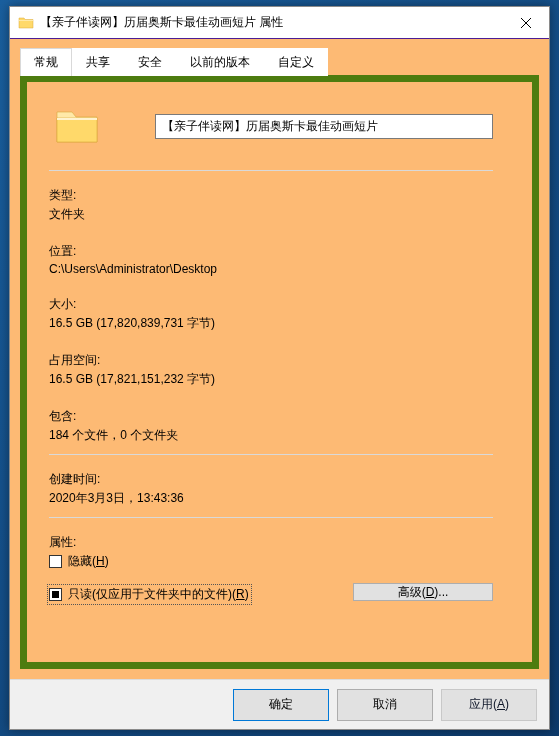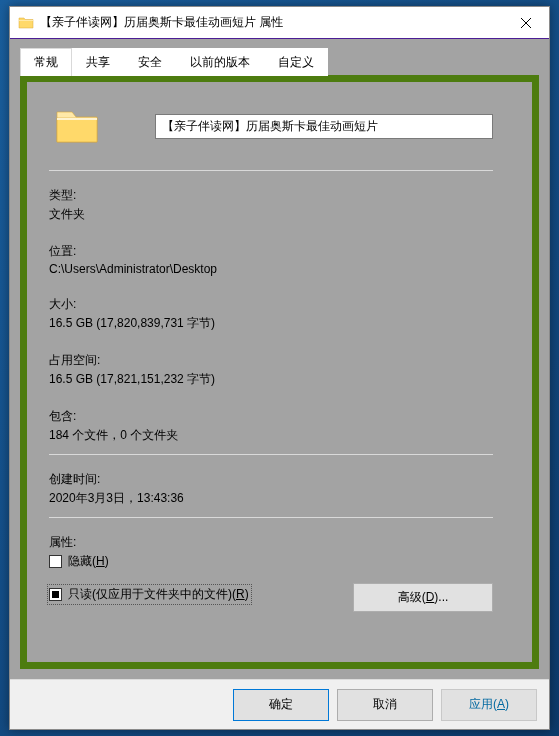"常规" .body { background: #a3a3a3 -> #fdba74 }
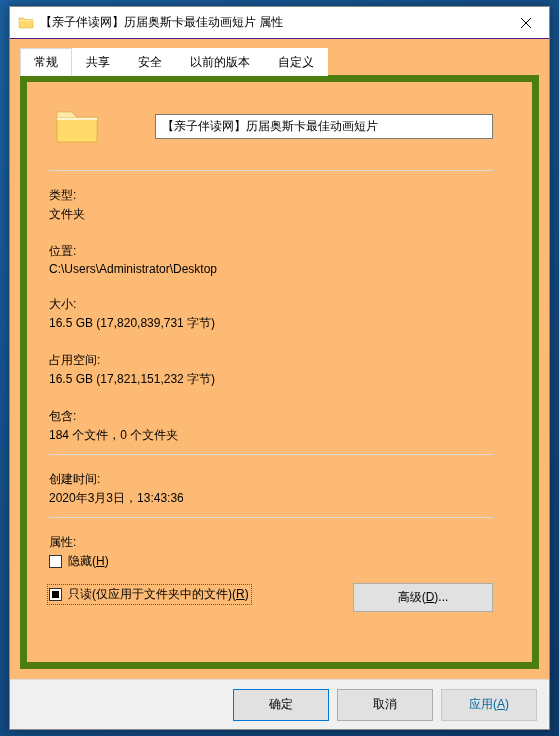"高级(D)..." .btn { height: 29px -> 18px }
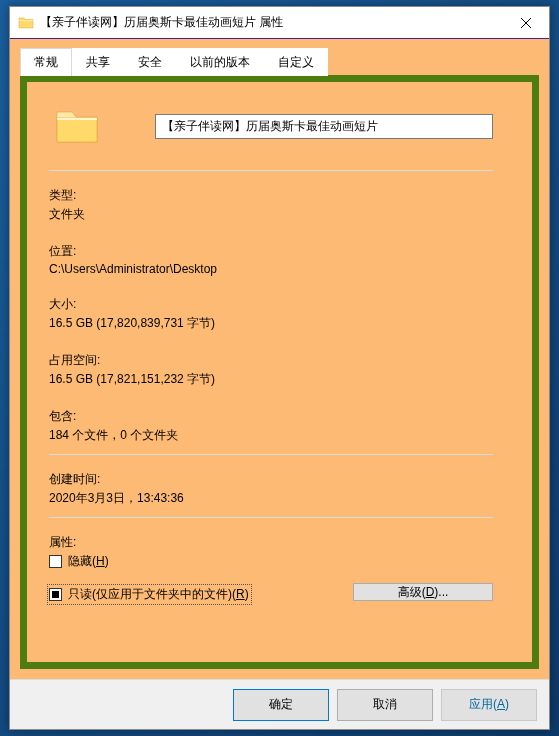"应用(A)" .btn.disabled { color: #0369a1 -> #0f172a }
